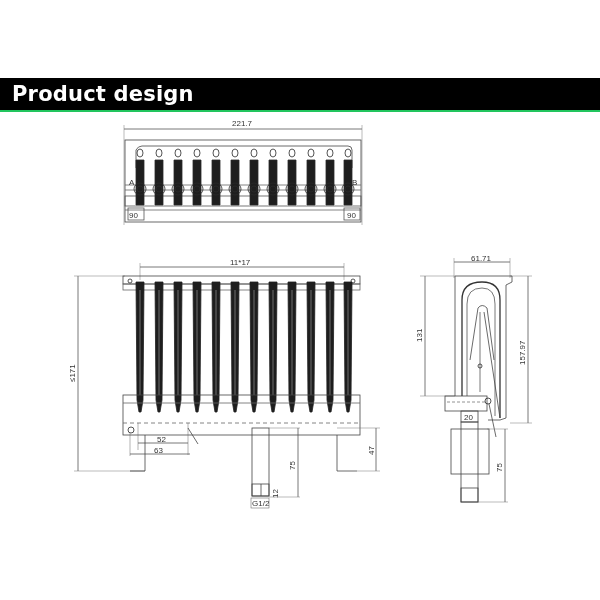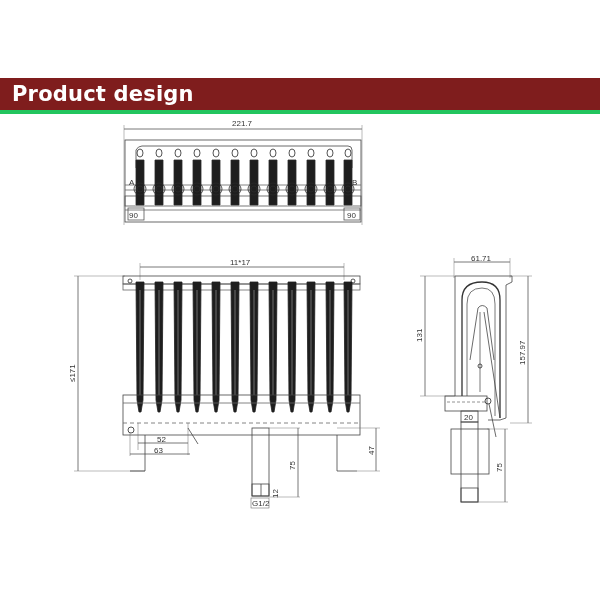"Product design" .banner { background: #7f1d1d -> #000000; border-bottom: 4px solid #22c55e -> 2px solid #22c55e }
